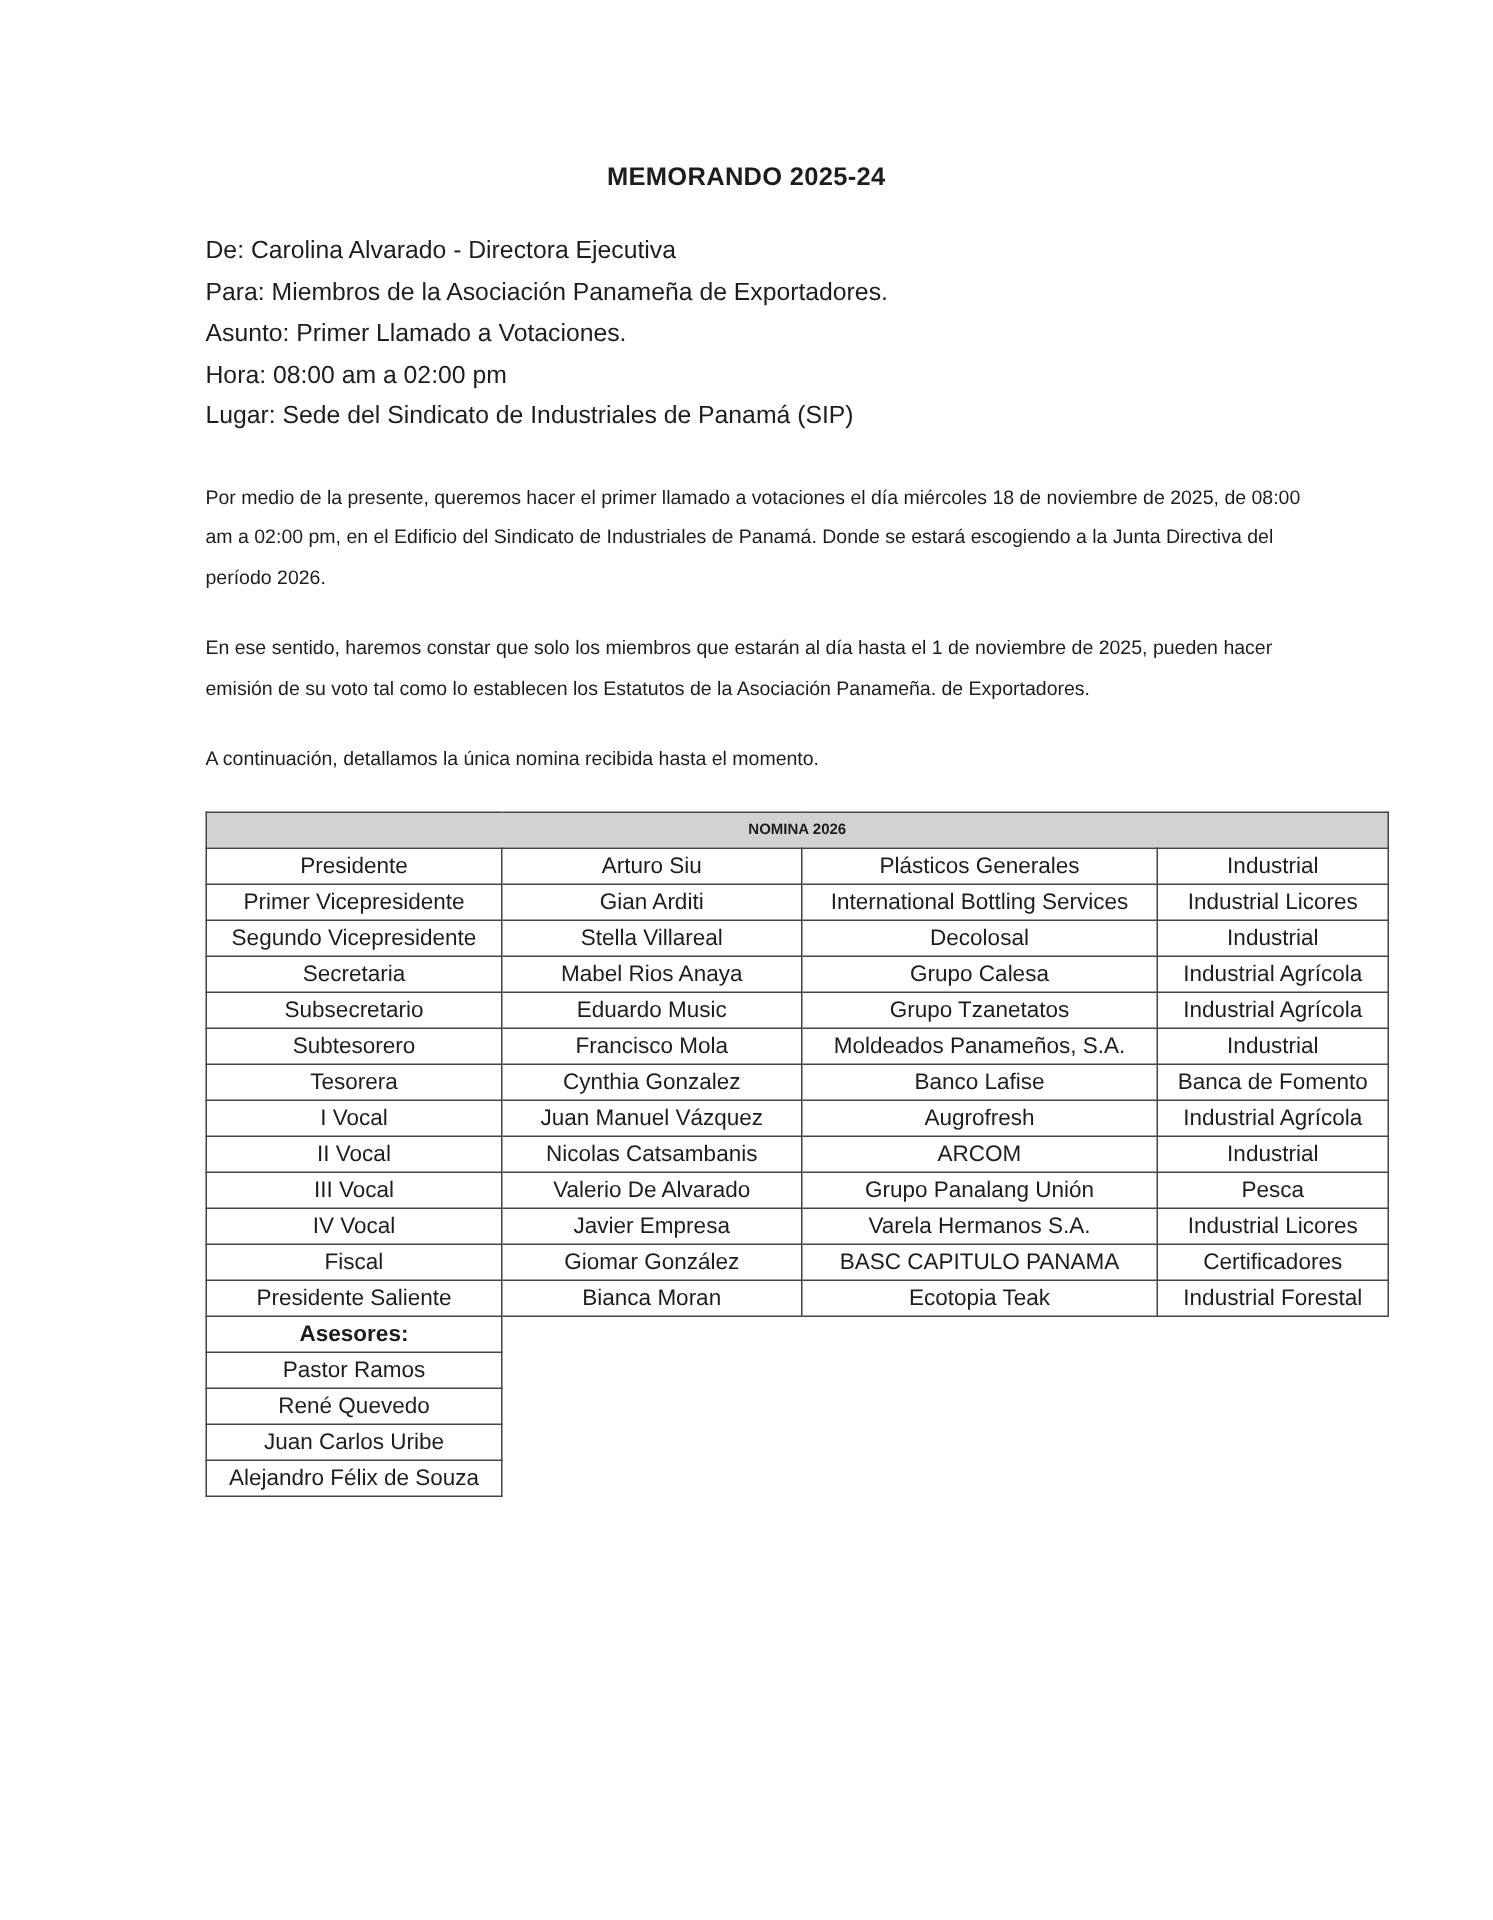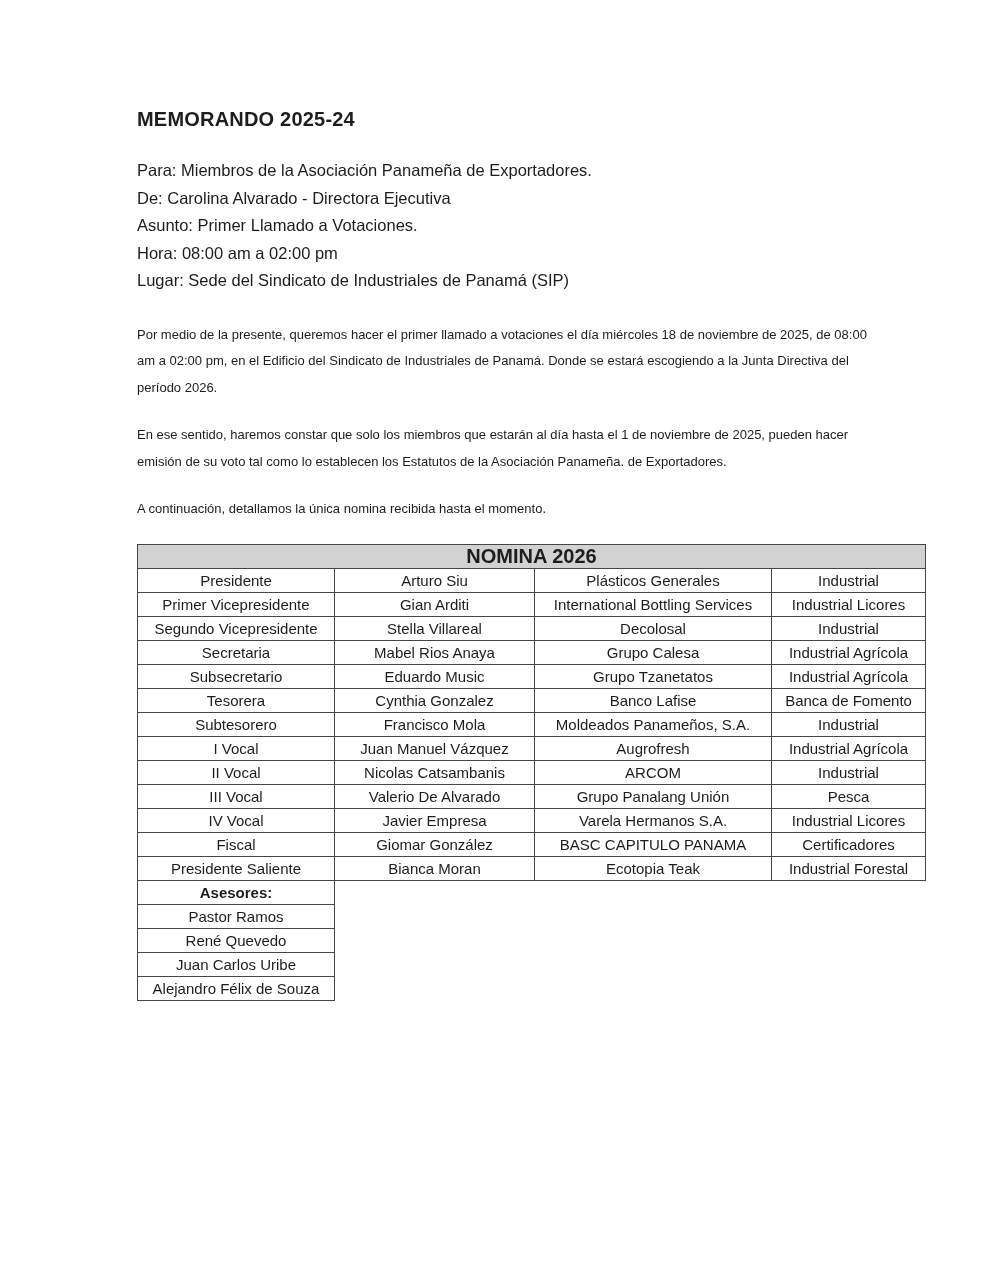"MEMORANDO 2025-24" .doc-title { font-size: 20px -> 17px; text-align: none -> center }
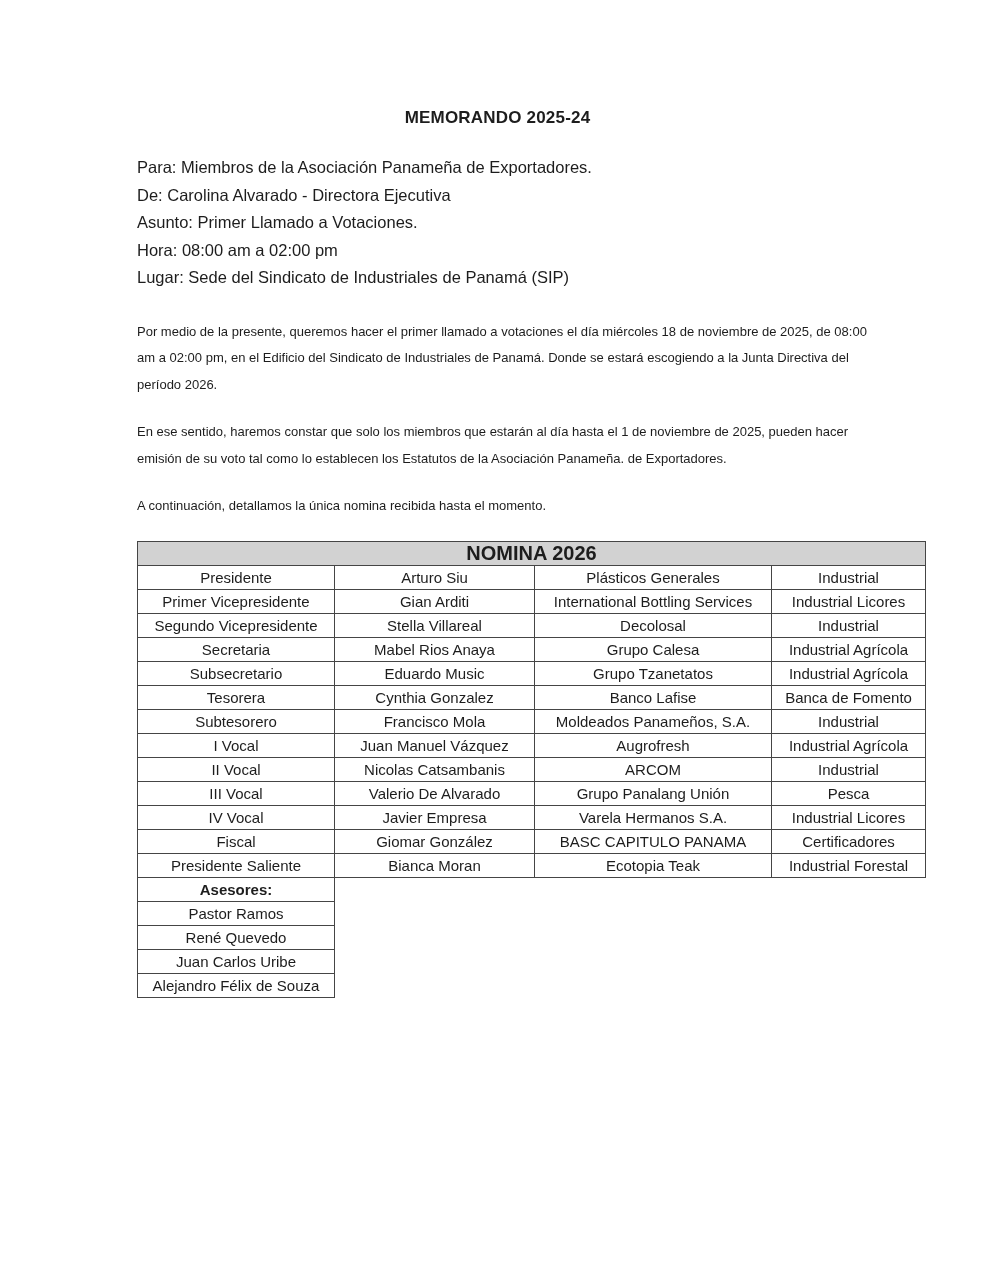"Para: Miembros de la Asociación" div.meta-line { order: before "De: Carolina Alvarado - Directora" -> after "De: Carolina Alvarado - Directora" }
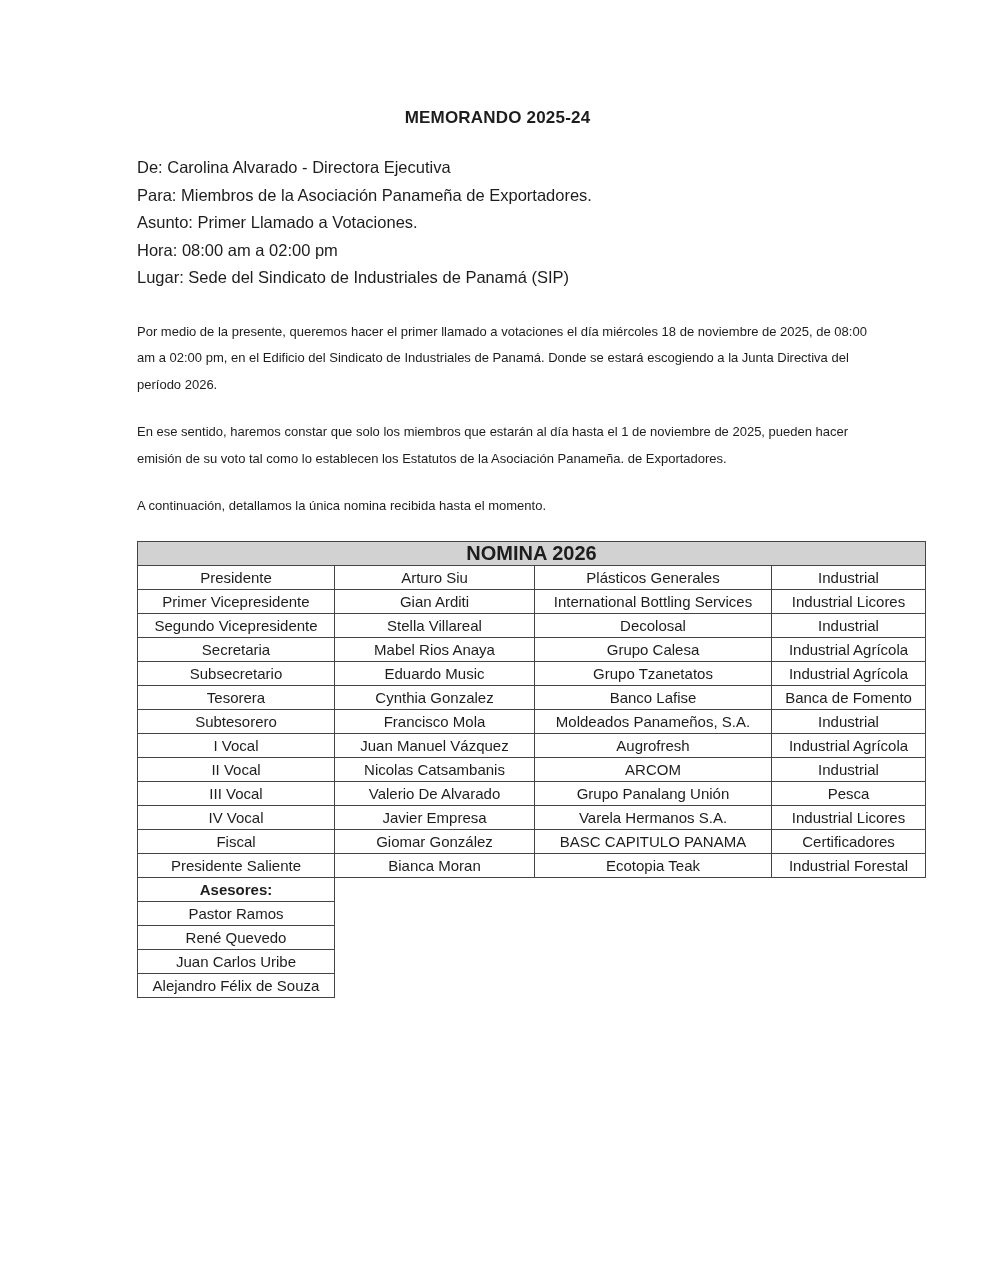"NOMINA 2026" table.nomina .thead { font-size: 20px -> 10px }
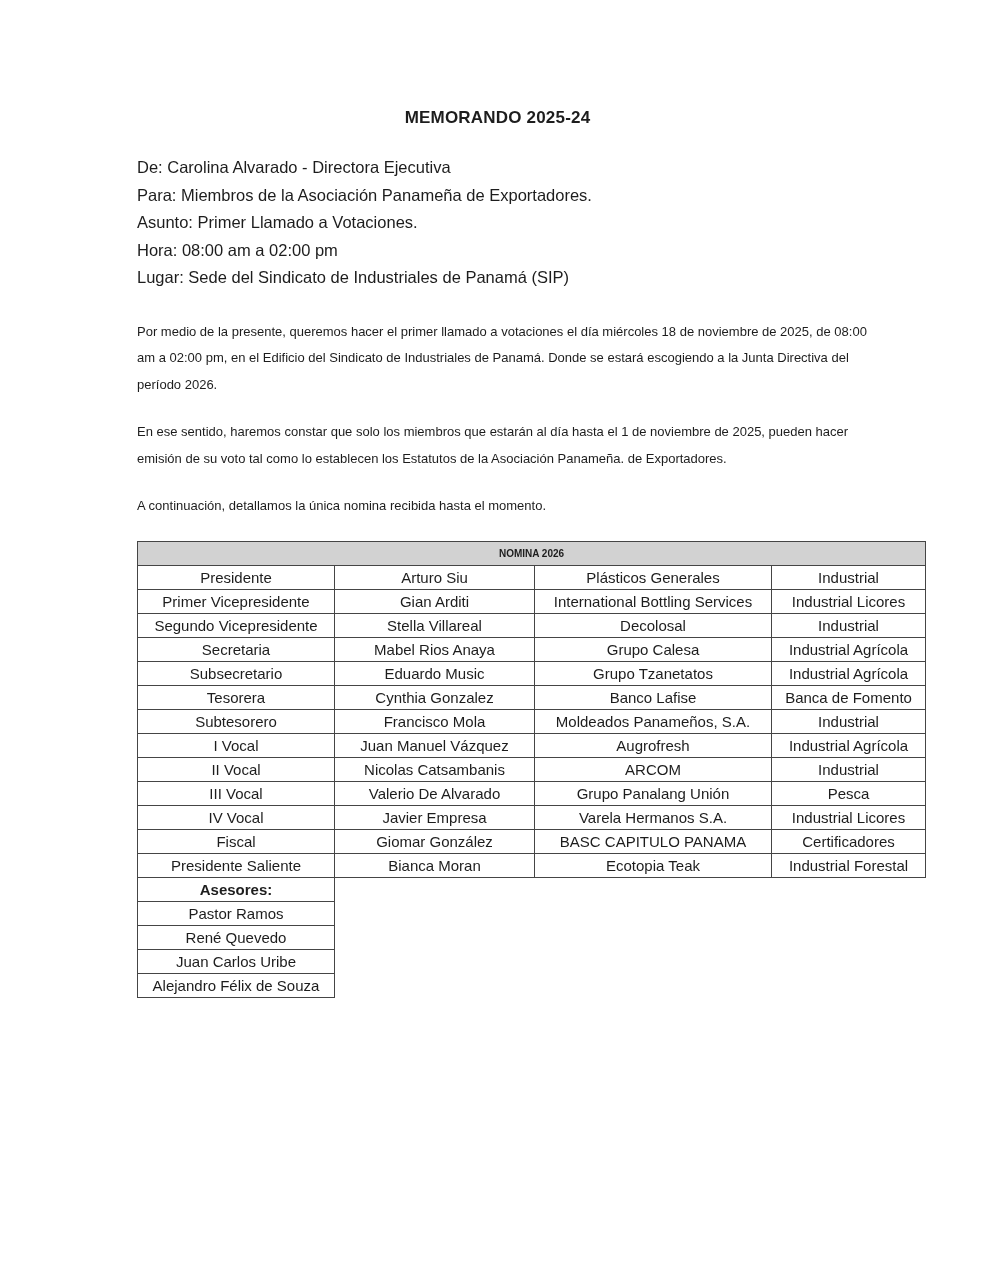"Tesorera" tr { order: before "Subtesorero" -> after "Subtesorero" }
